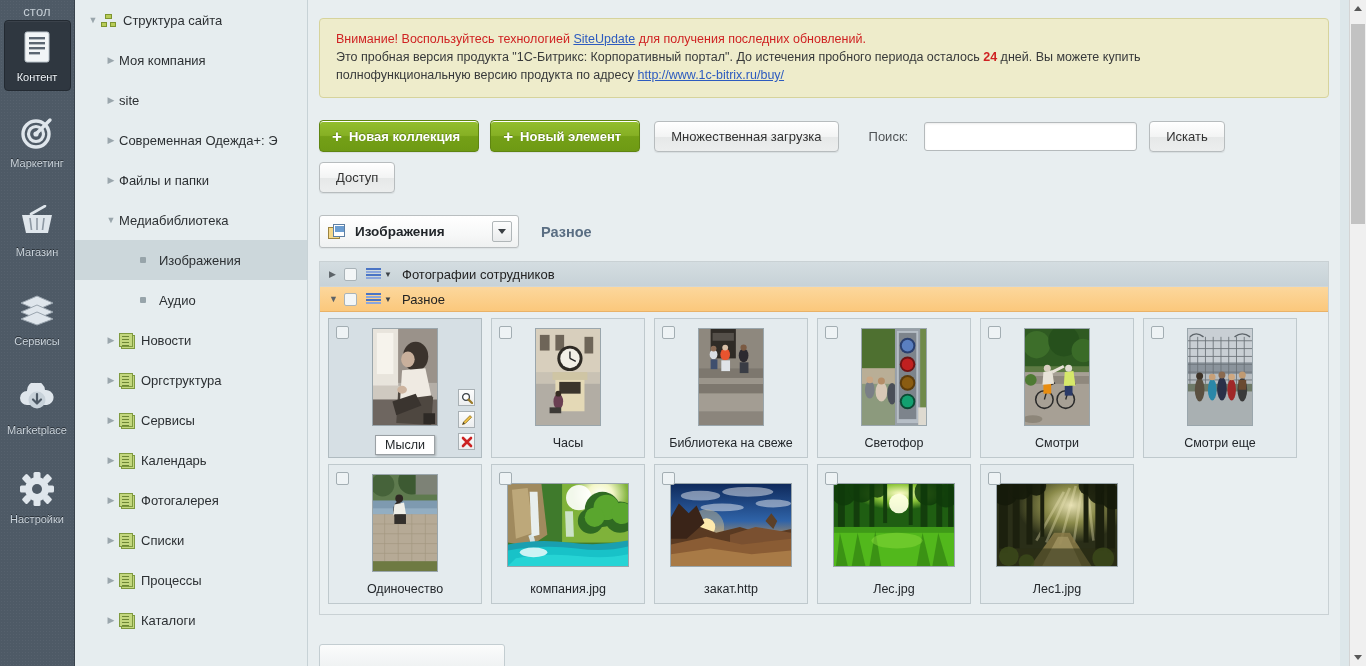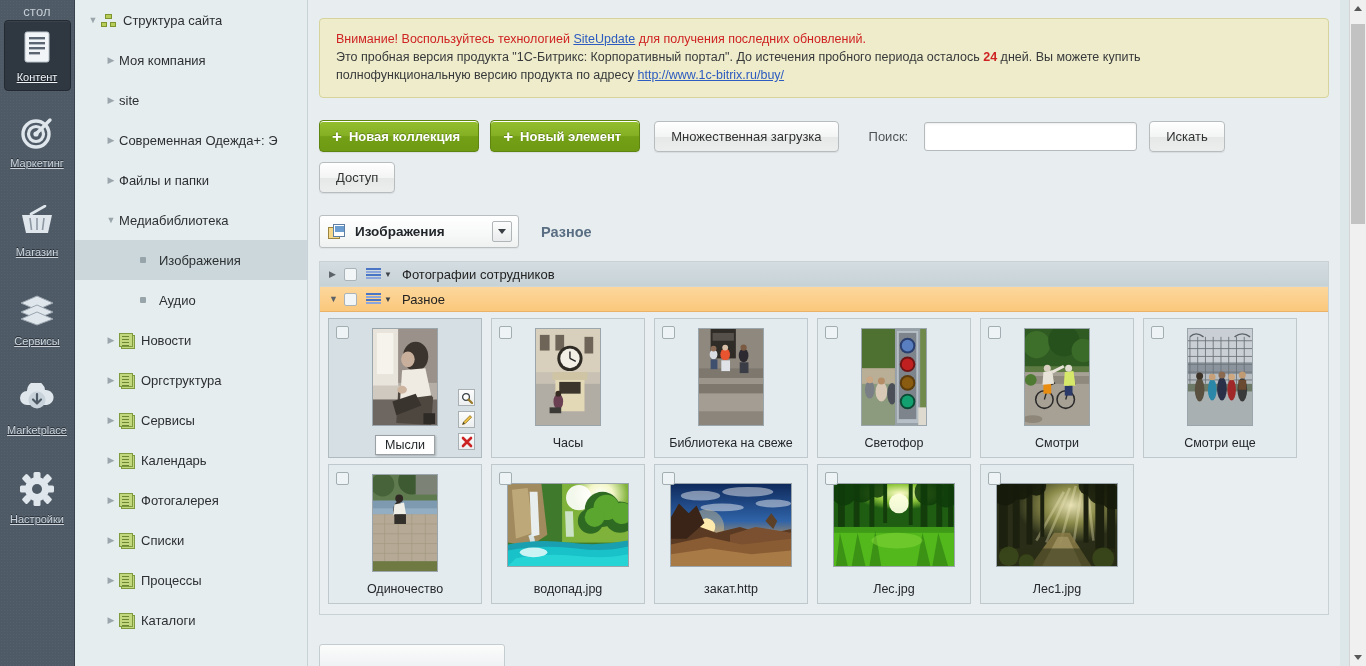"Контент" .rail-item .lbl { text-decoration: underline -> none }
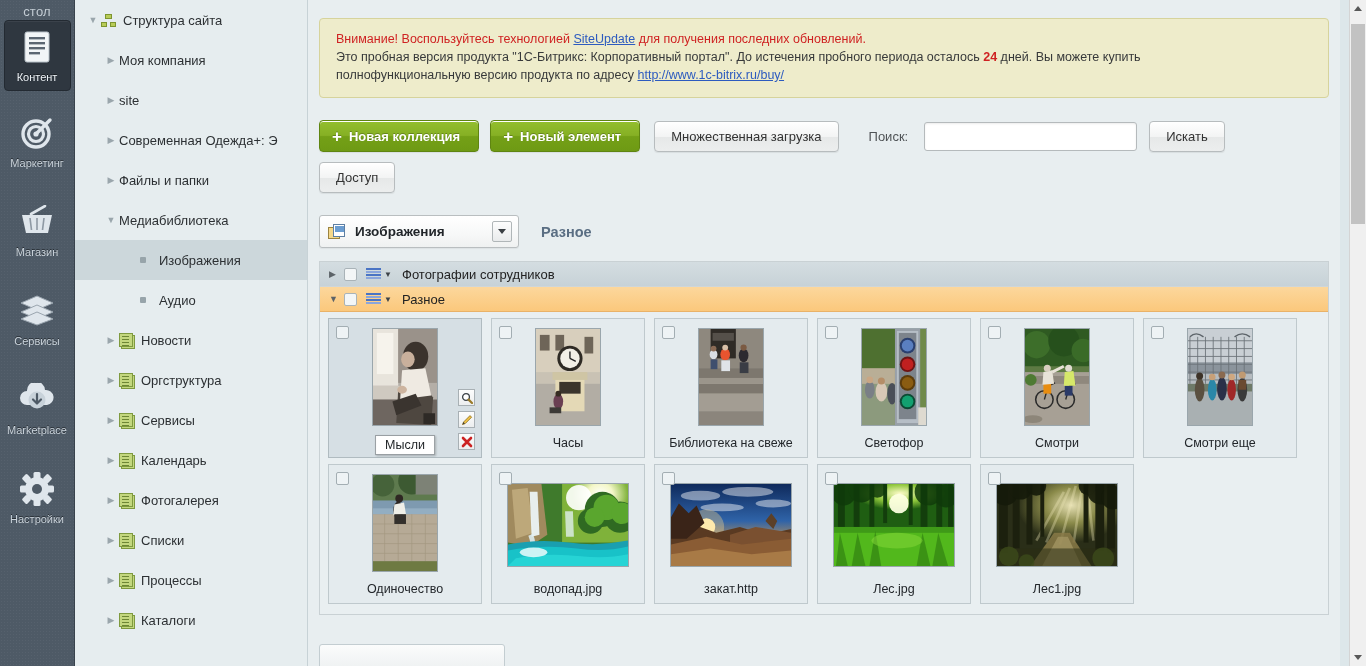"водопад.jpg" span.caption { text: водопад.jpg -> компания.jpg }
